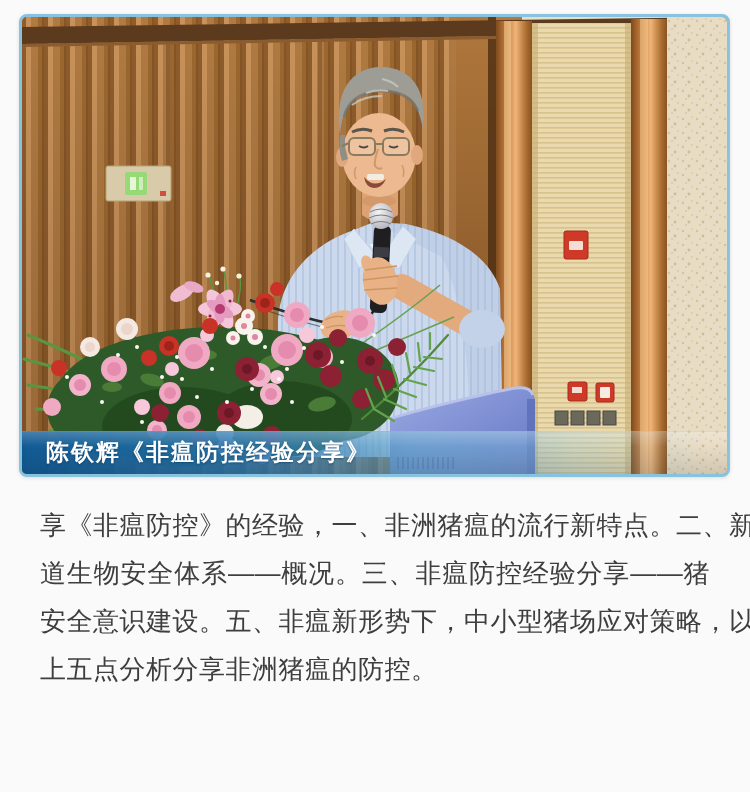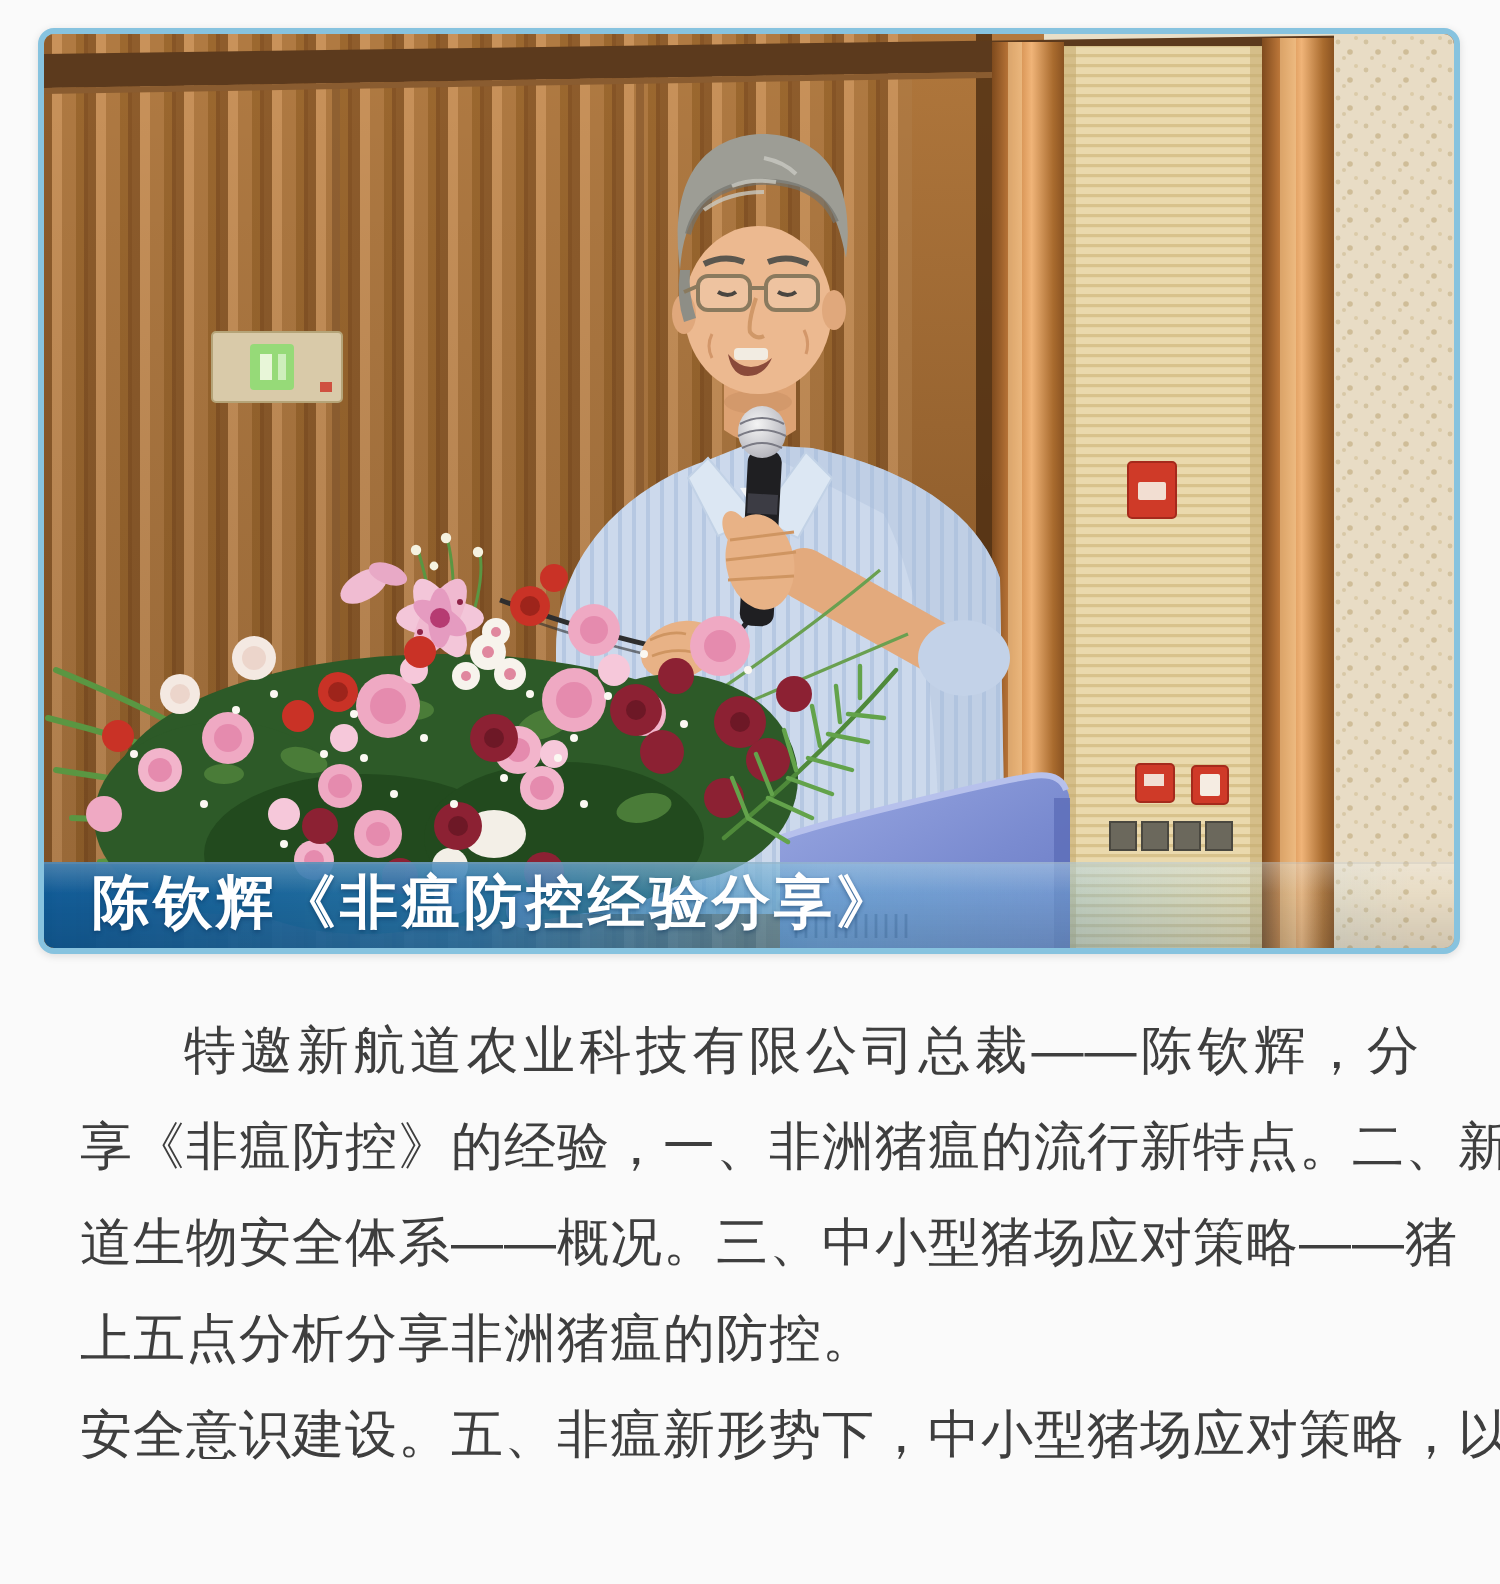"陈钦辉《非瘟防控经验分享》" .caption-bar span { font-size: 29px -> 23px }
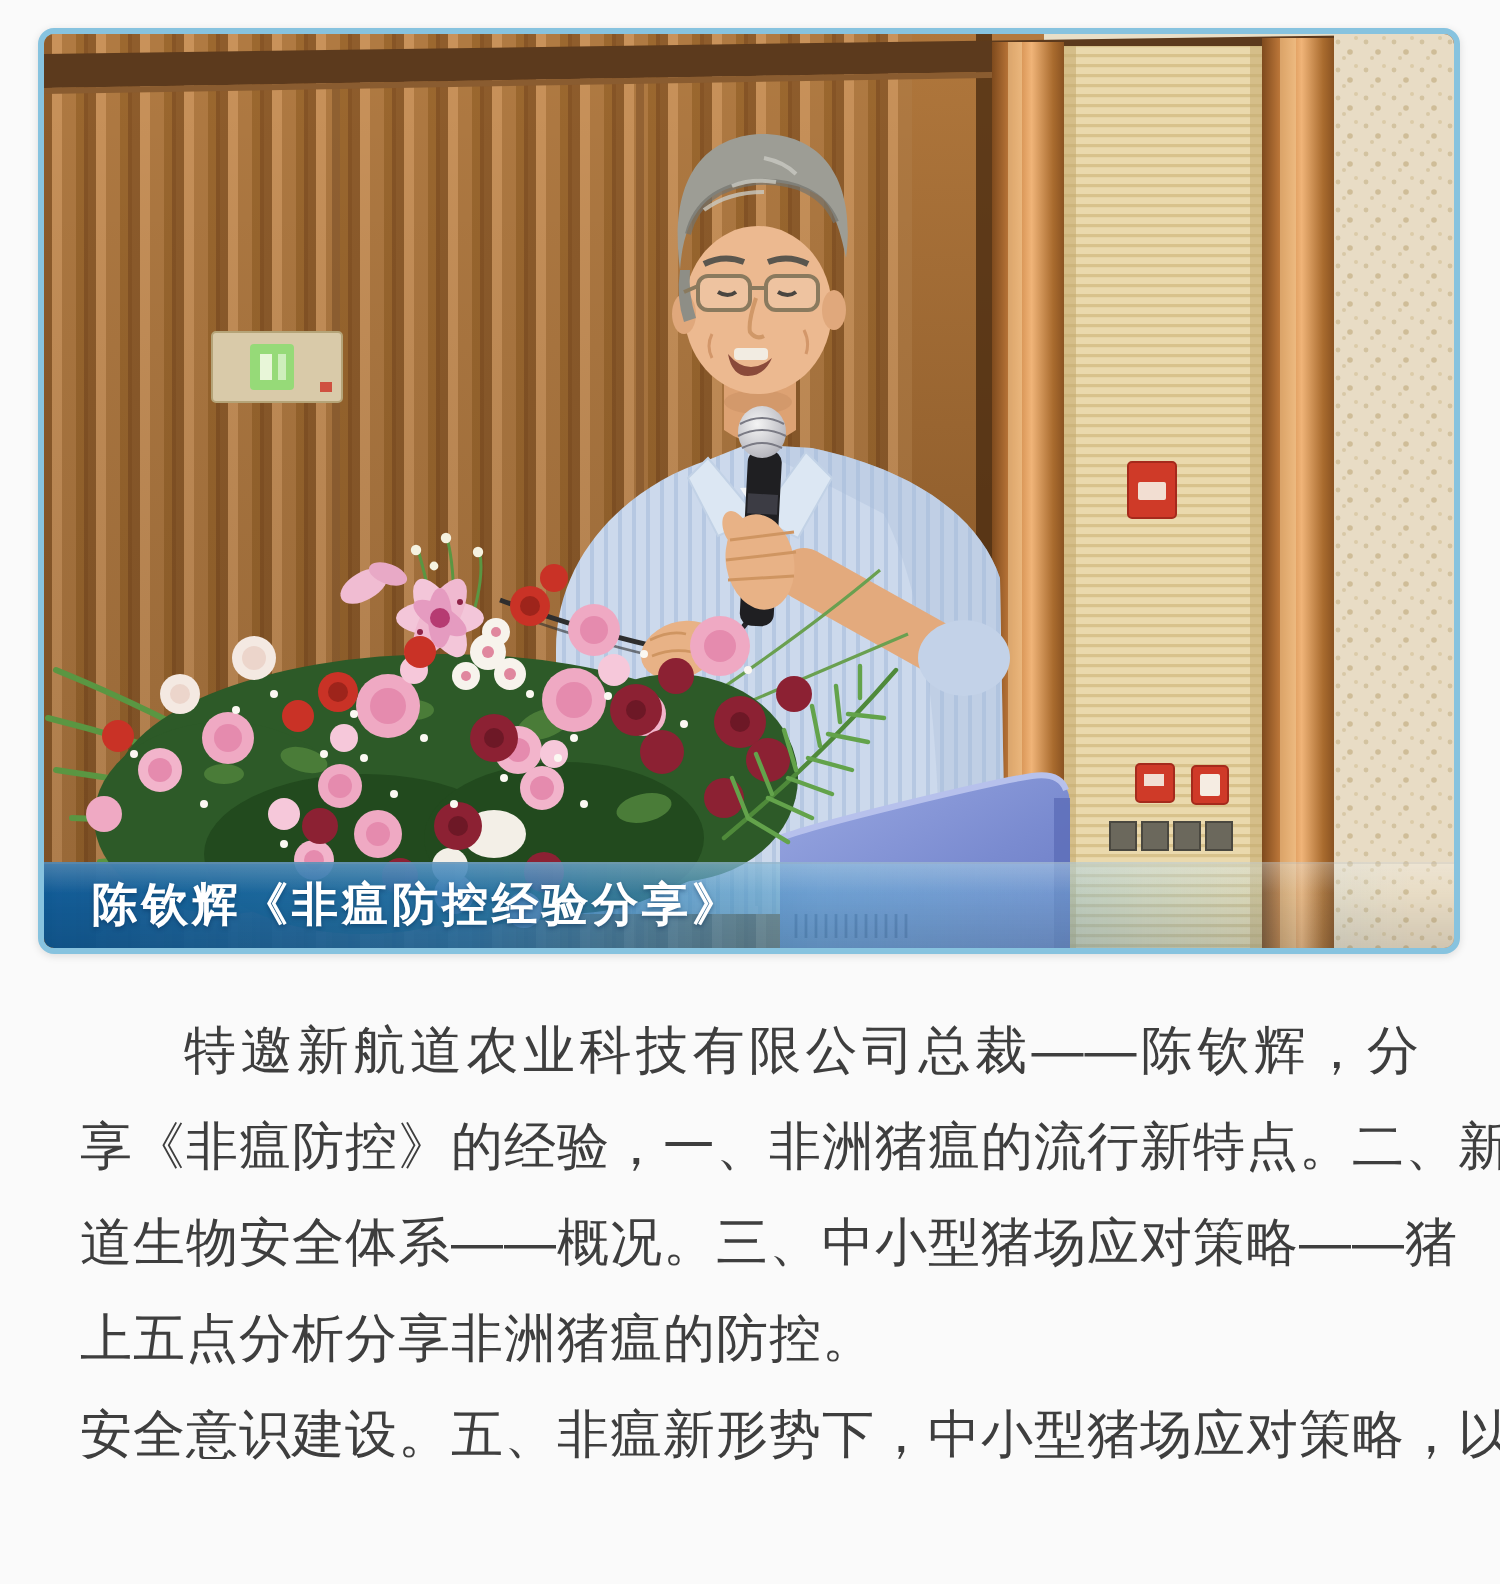"特邀新航道农业科技有限公司总裁——陈钦辉，分" div.line { html: <div>特邀新航道农业科技有限公司总裁——陈钦辉，分</div> -> none }
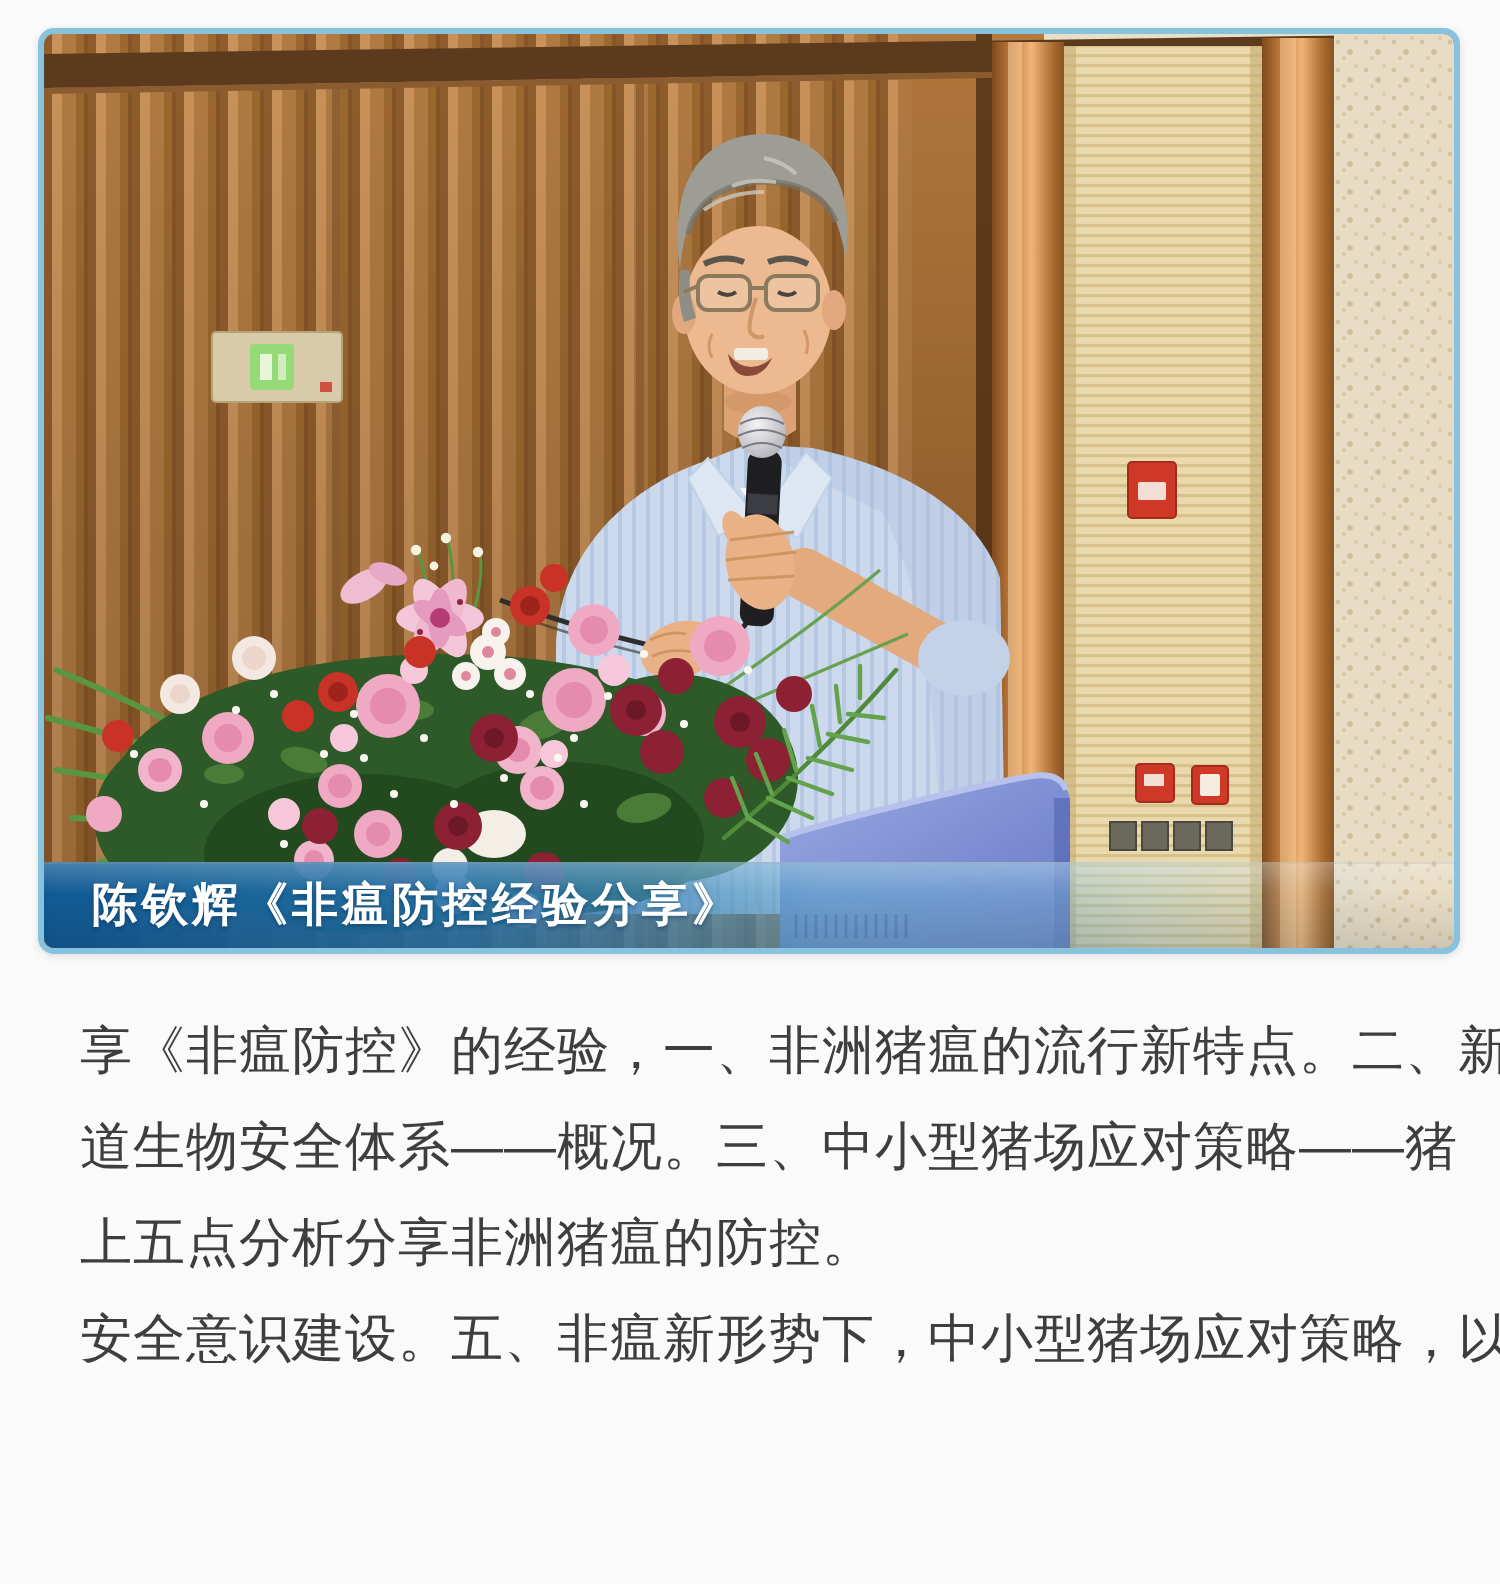"道生物安全体系——概况。三、中小型猪场应对策略——猪" div.line { text: 中小型猪场应对策略 -> 非瘟防控经验分享 }
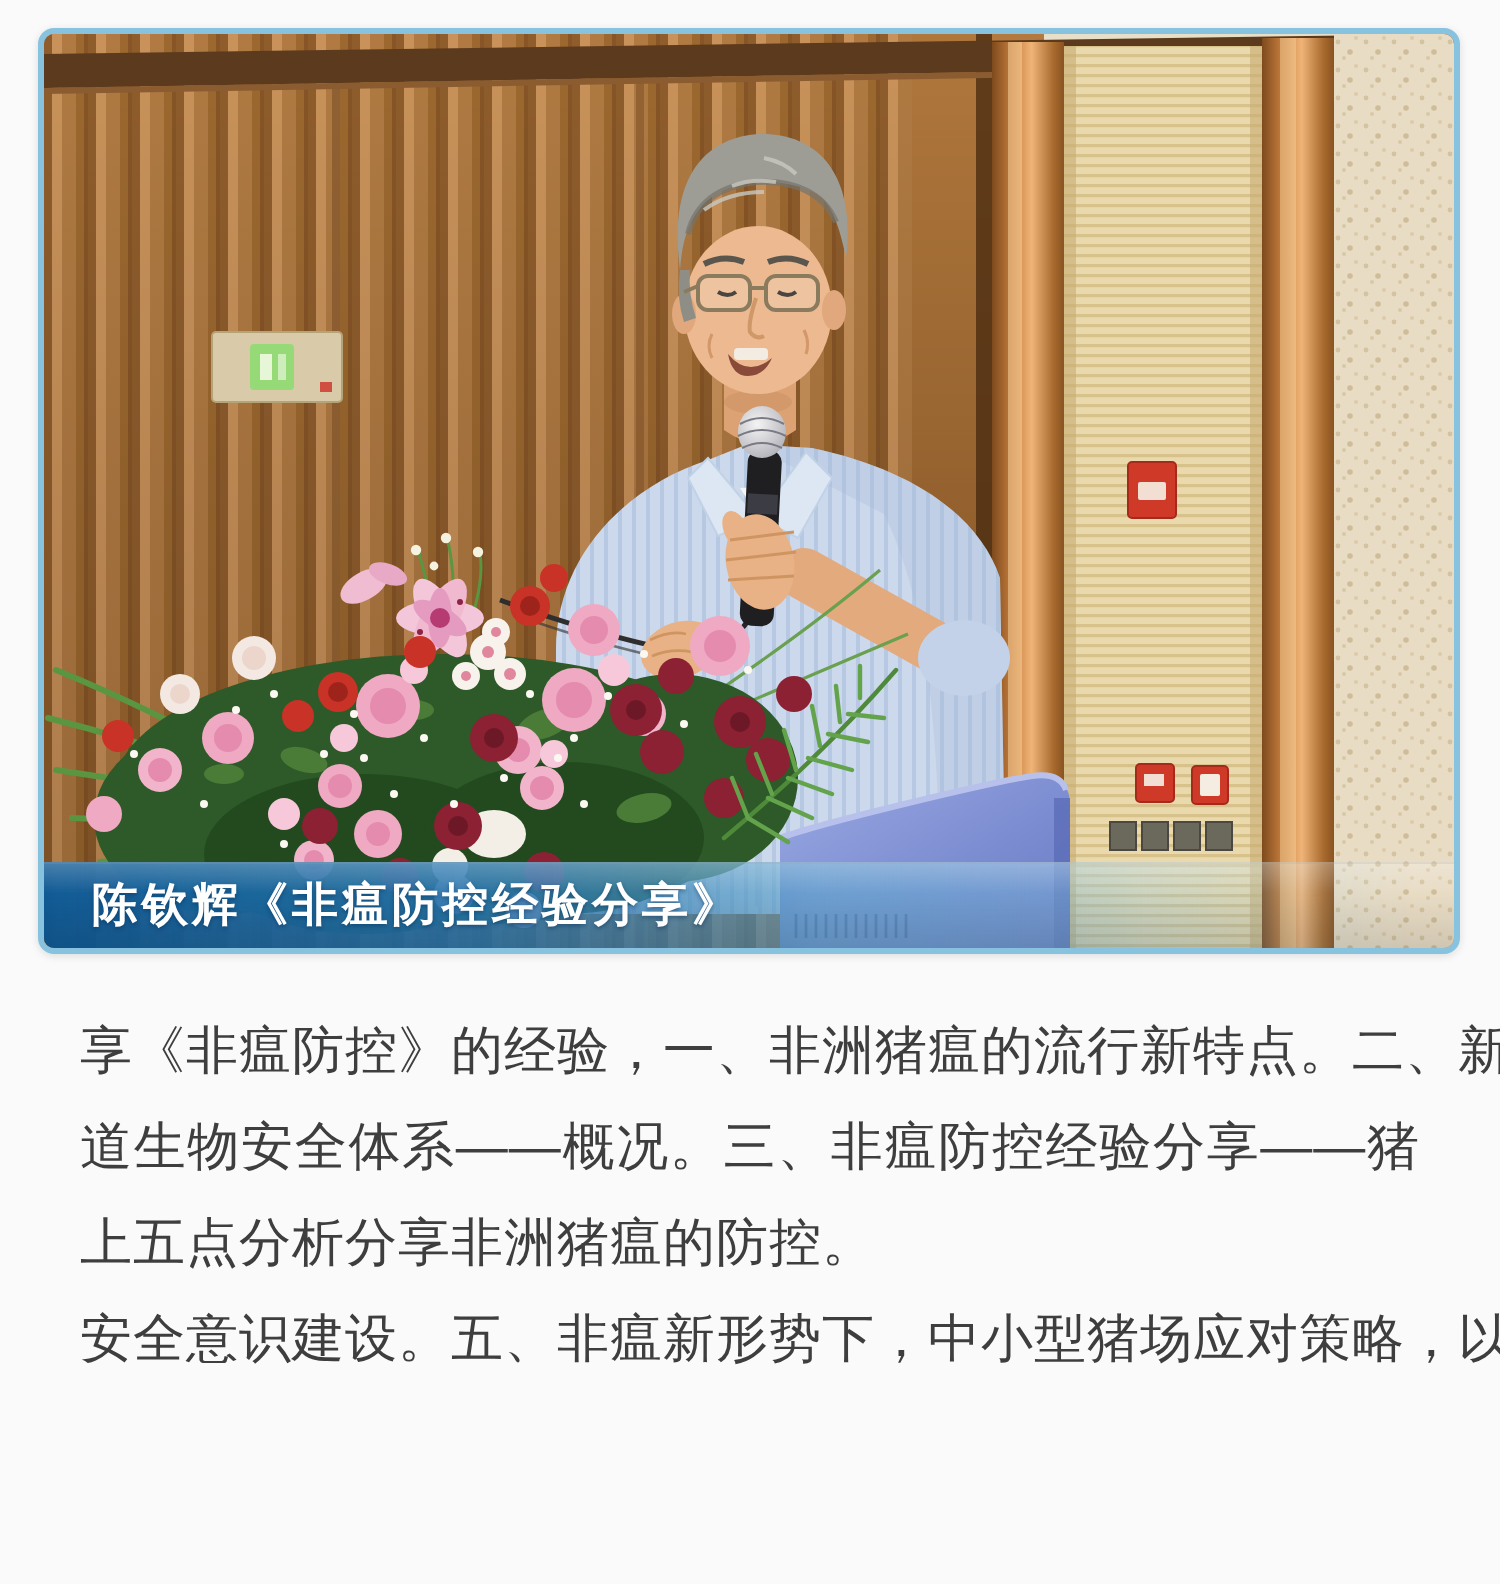"上五点分析分享非洲猪瘟的防控。" div.line { order: before "安全意识建设。五、非瘟新形势下，中小型猪场应对策略，以" -> after "安全意识建设。五、非瘟新形势下，中小型猪场应对策略，以" }
